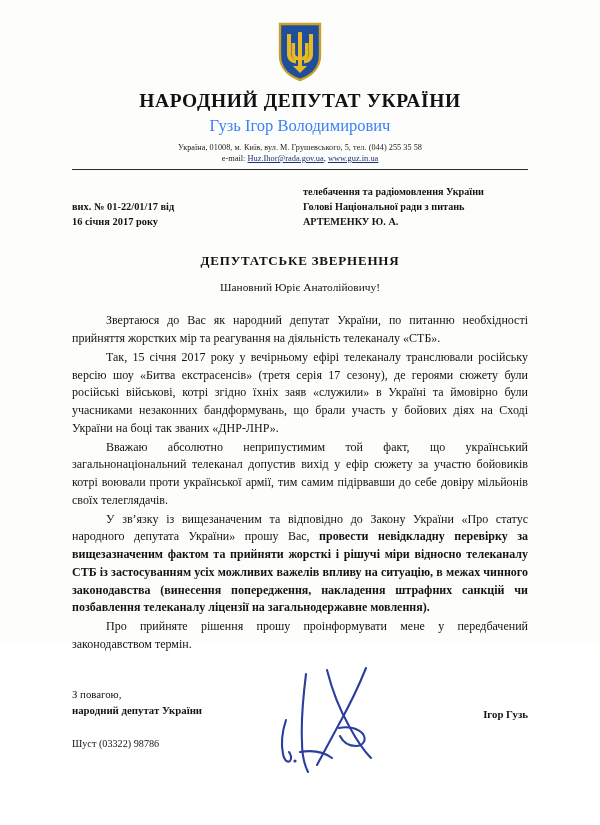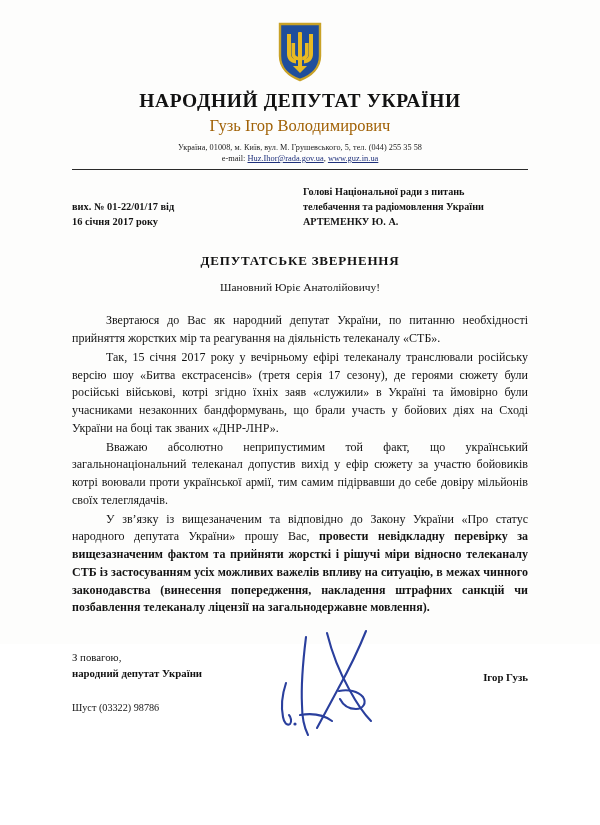"Гузь Ігор Володимирович" .person-name { color: #a16207 -> #3b82f6 }
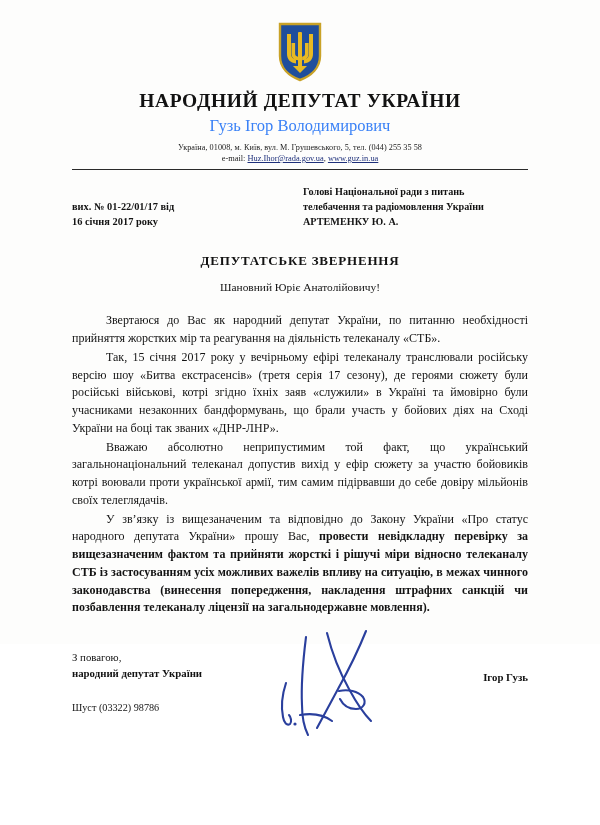"Голові Національної ради з питань" div { order: before "телебачення та радіомовлення України" -> after "телебачення та радіомовлення України" }
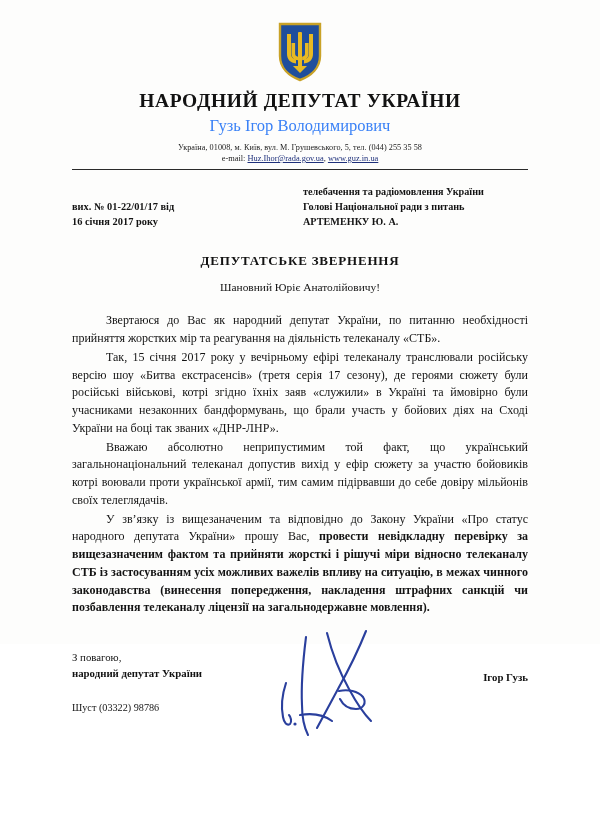"Про прийняте рішення прошу" p.last { html: none -> <p>Про прийняте рішення прошу проінформувати мене у передбачений законодавством термін.</p> }
